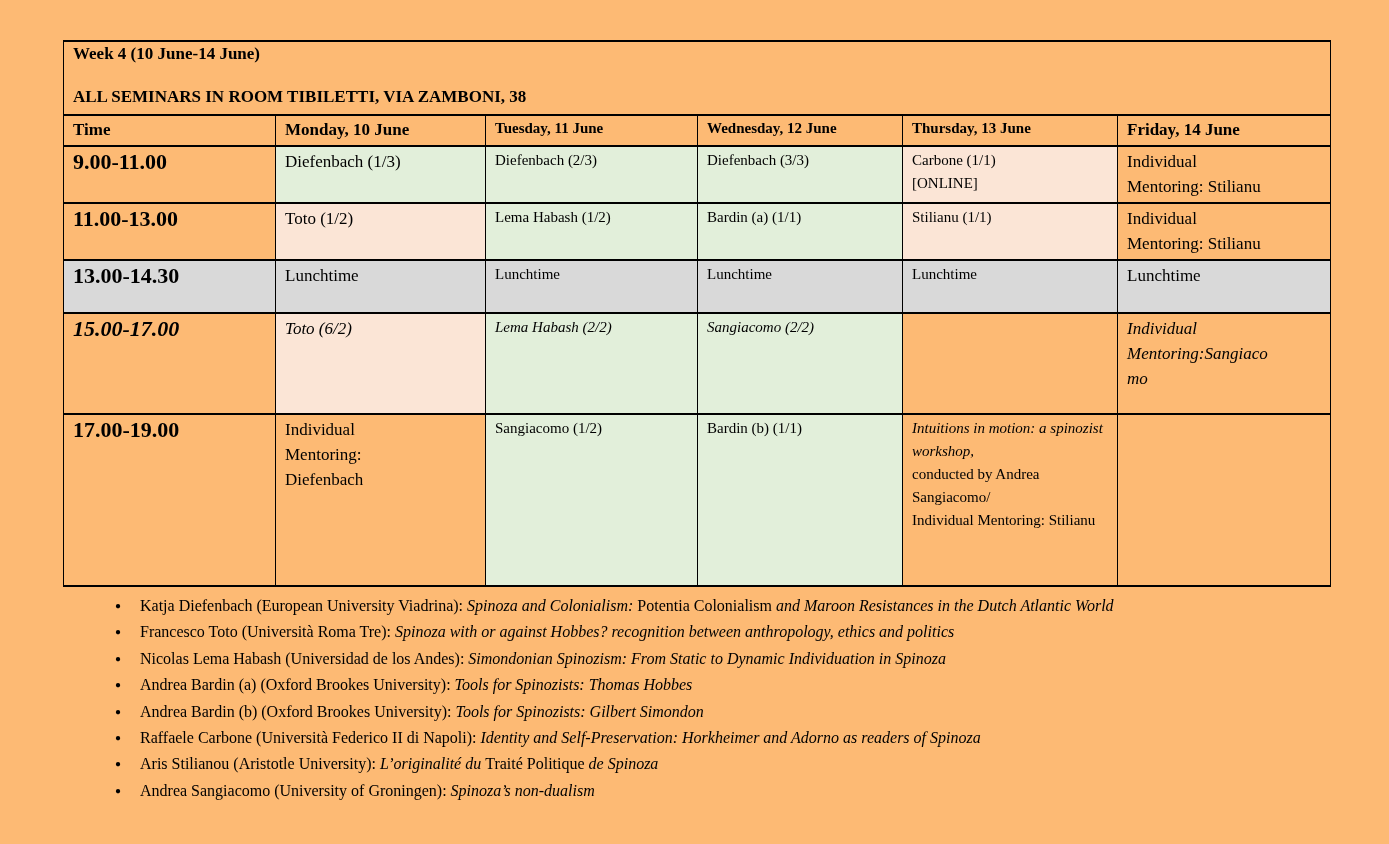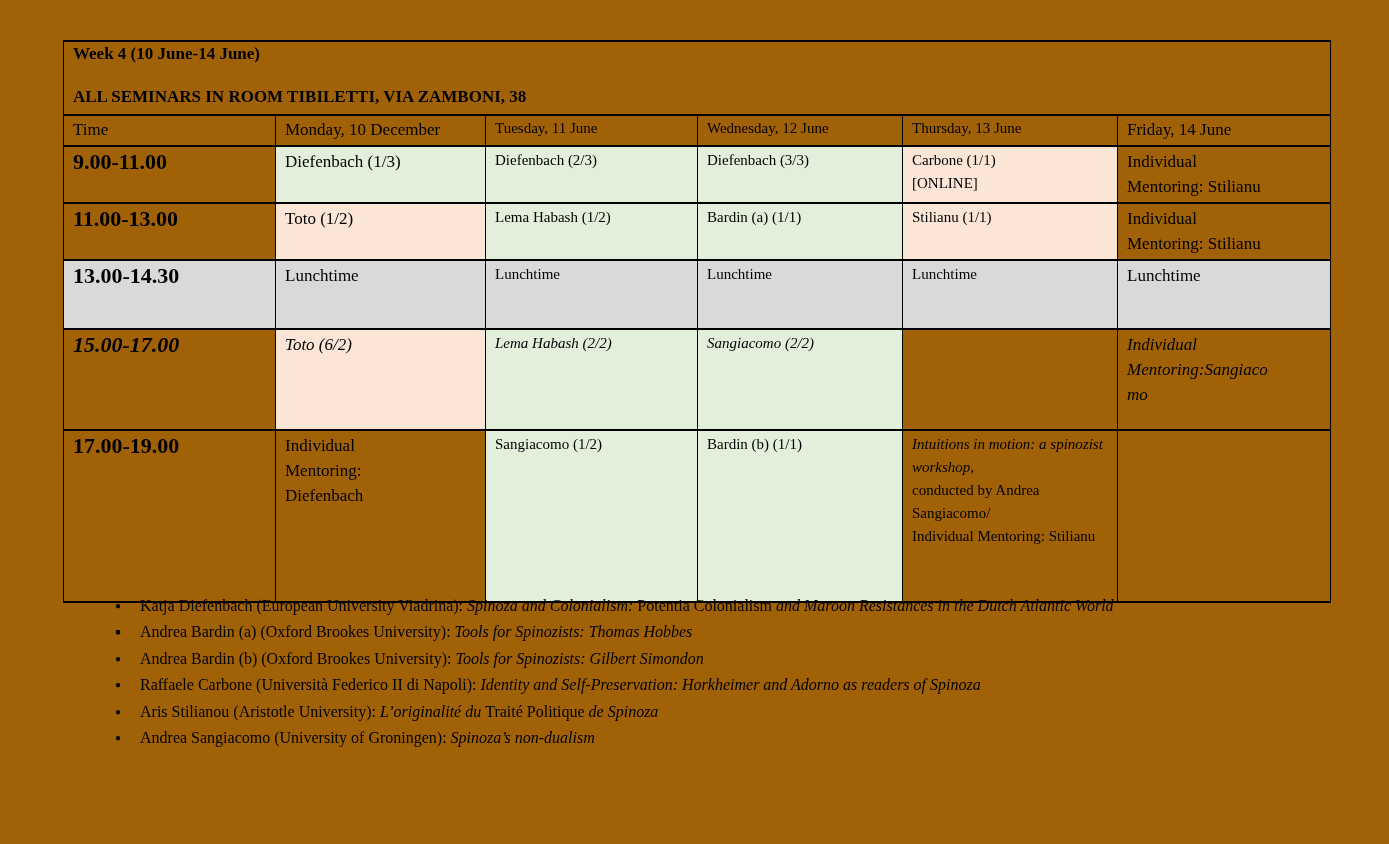"Week 4 (10 June-14 June)" .page { background: #a16207 -> #fdba74 }
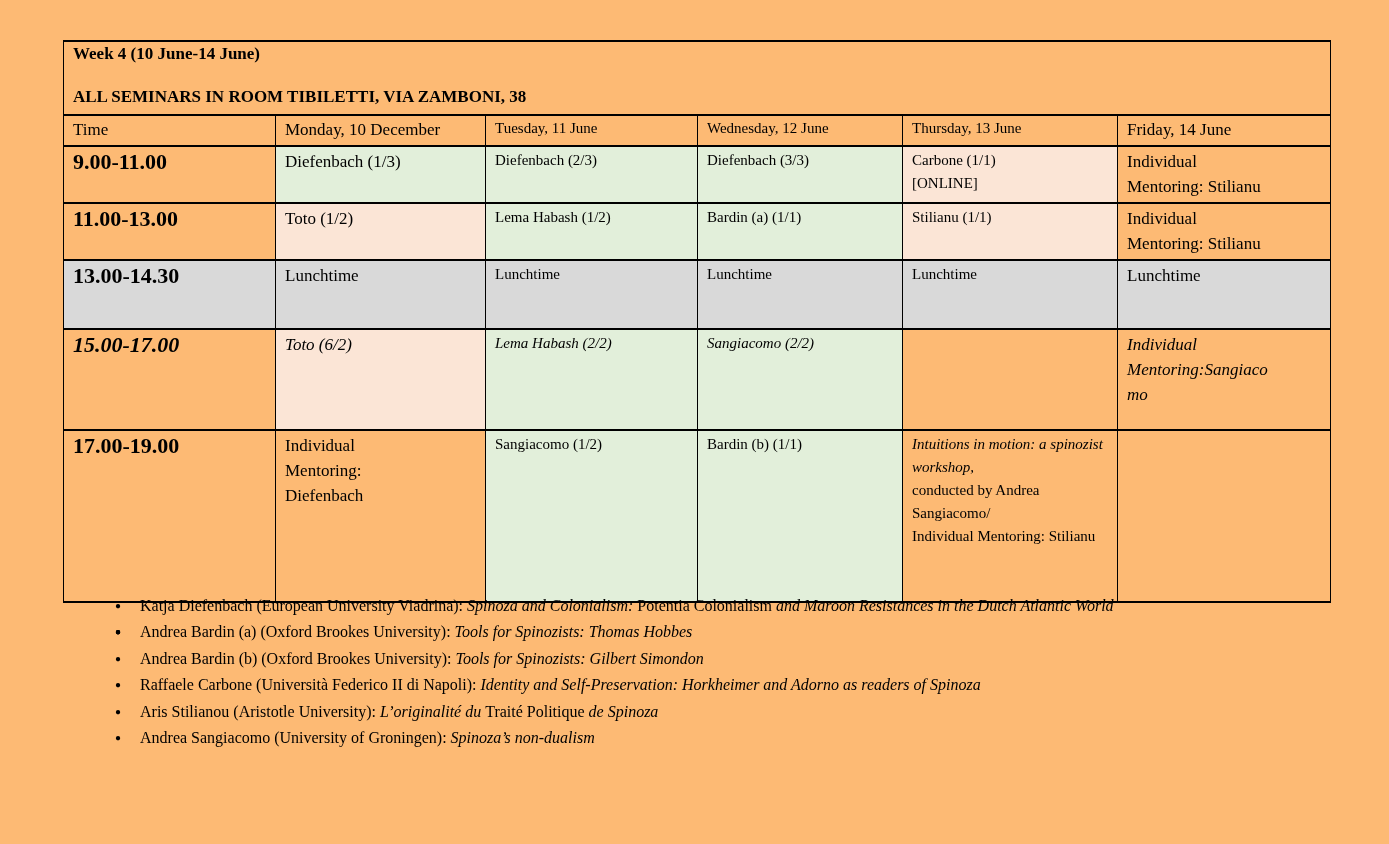"Time" tr.head-row th { font-weight: normal -> bold }
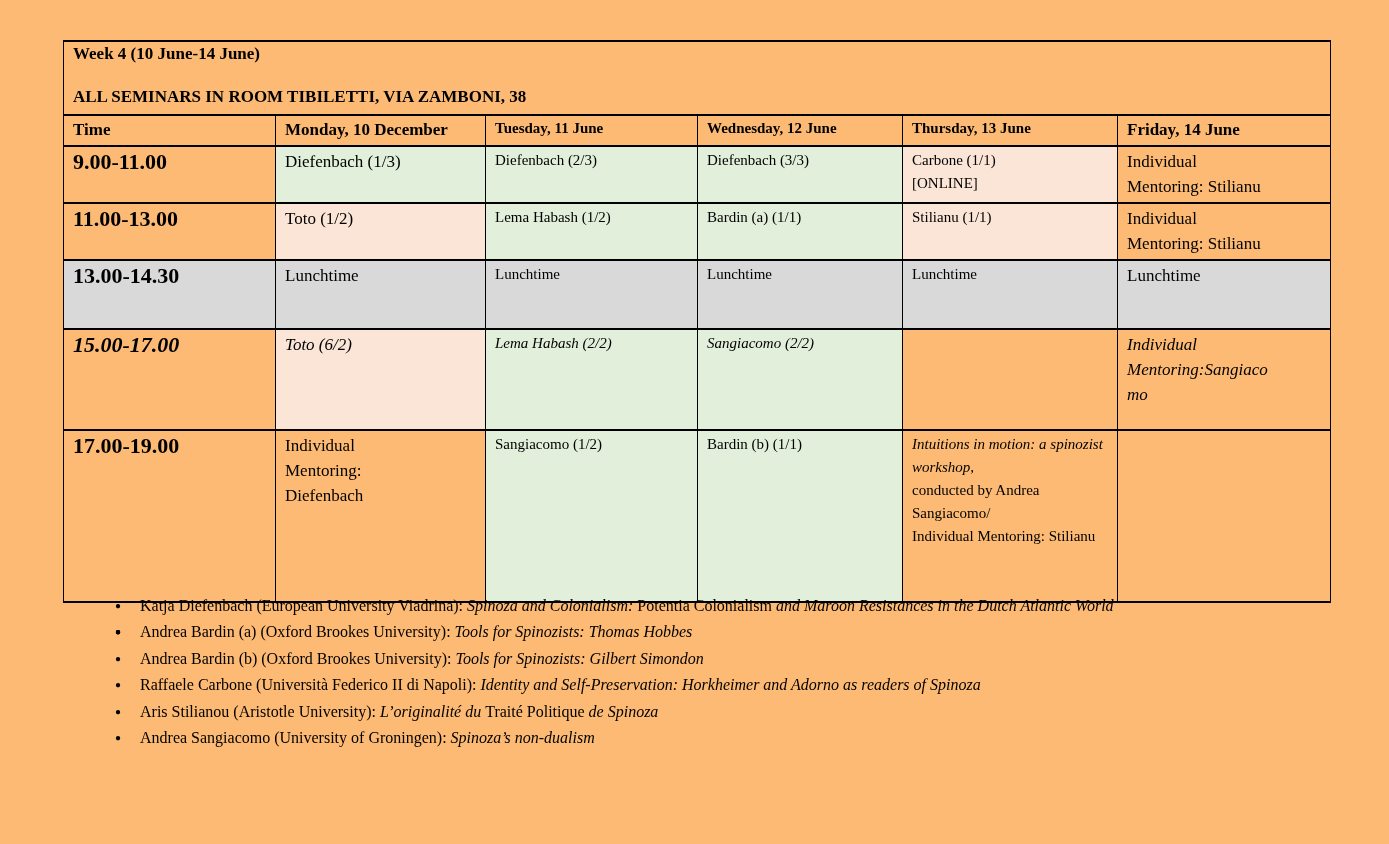"Monday, 10 December" th.fz-lg { text: December -> June }
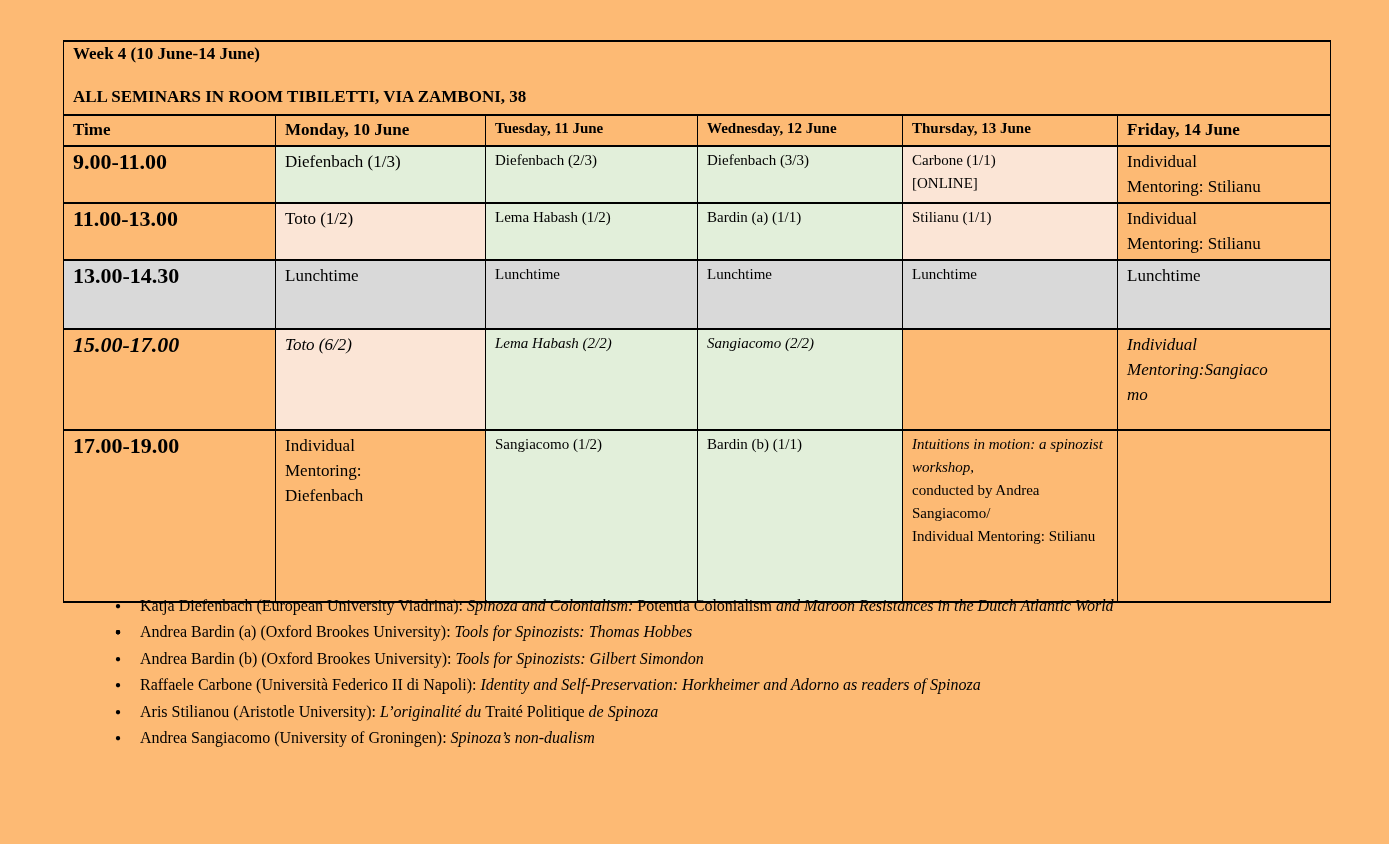"13.00-14.30" .r3 { height: 69px -> 53px }
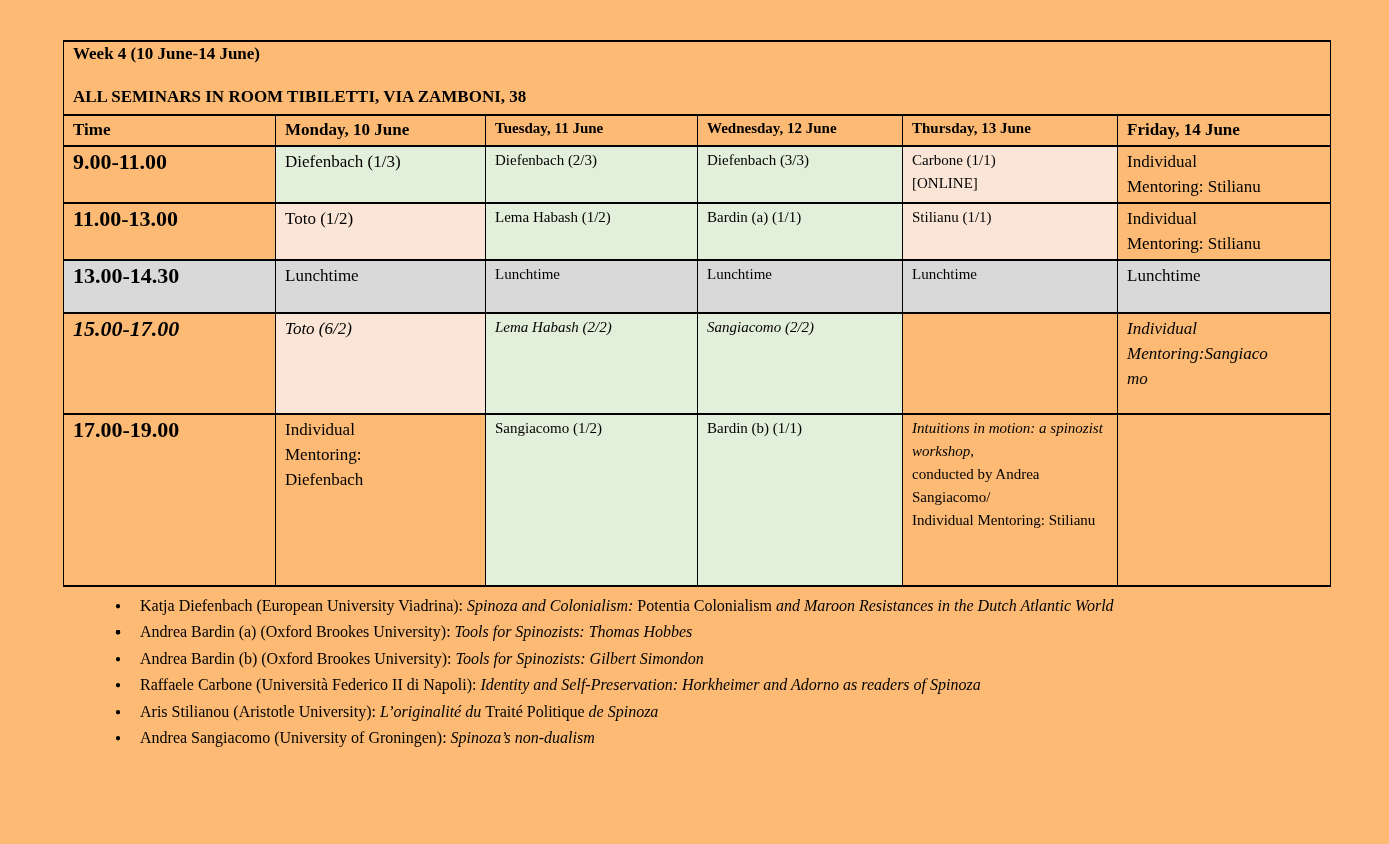"Francesco Toto (Università Roma Tre):" span { html: none -> <span><span>Francesco Toto (Università Roma Tre): </span><span>Spinoza with or against Hobbes? recognition between anthropology, ethics and politics</span></span> }
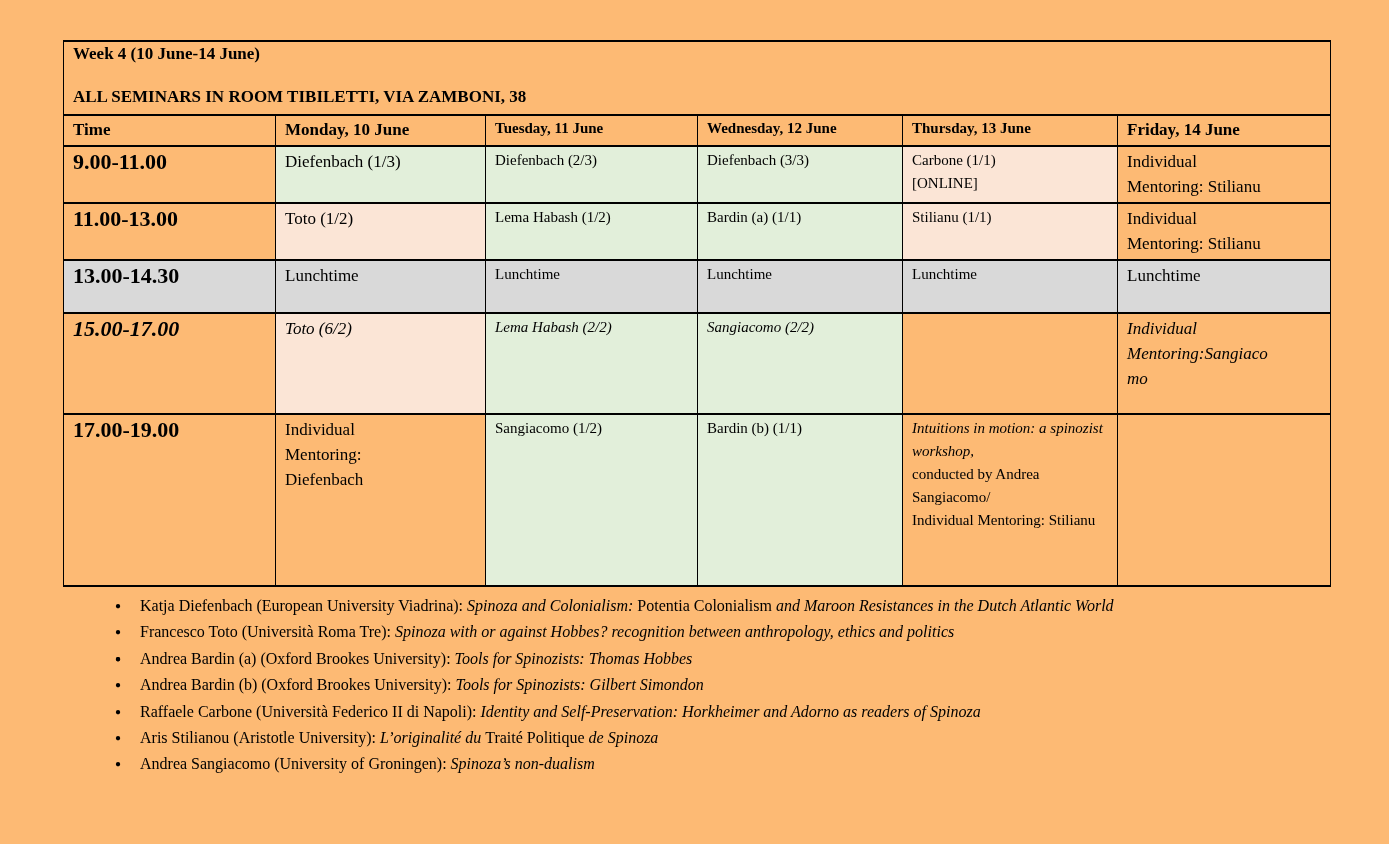"Nicolas Lema Habash (Universidad de" span { html: none -> <span><span>Nicolas Lema Habash (Universidad de los Andes): </span><span>Simondonian Spinozism: From Static to Dynamic Individuation in Spinoza</span></span> }
